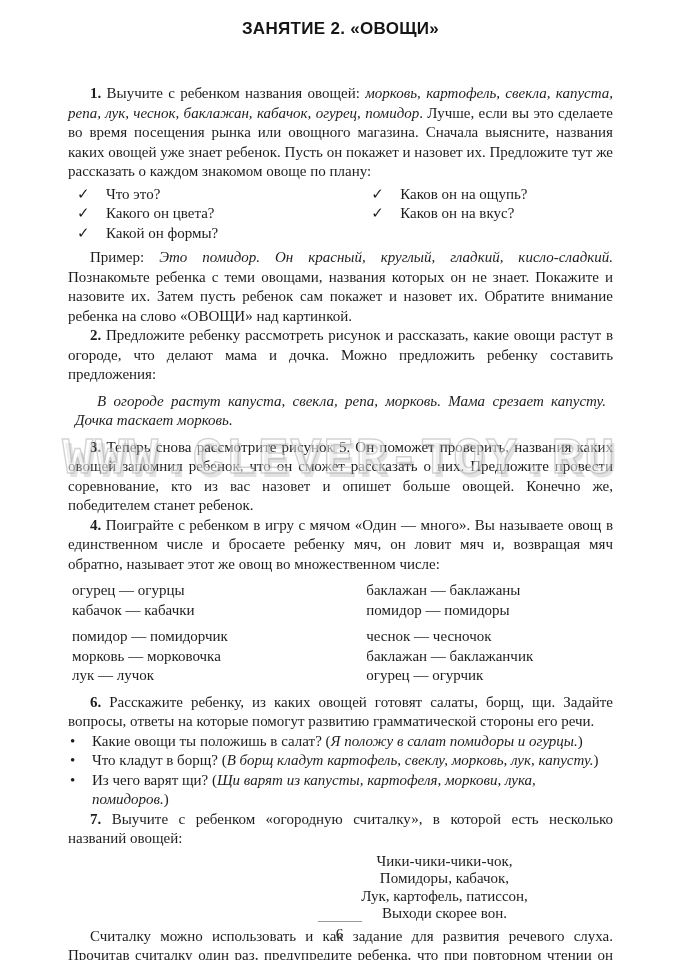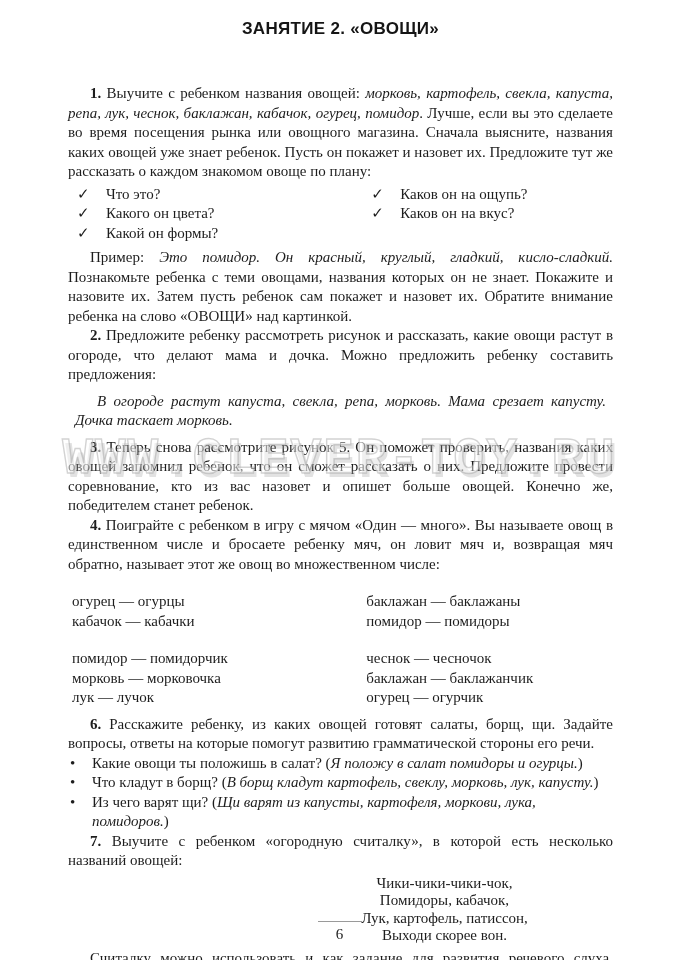"огурец — огурцы" .pairs { margin: 18px 0 7px 0 -> 7px 0 7px 0 }
